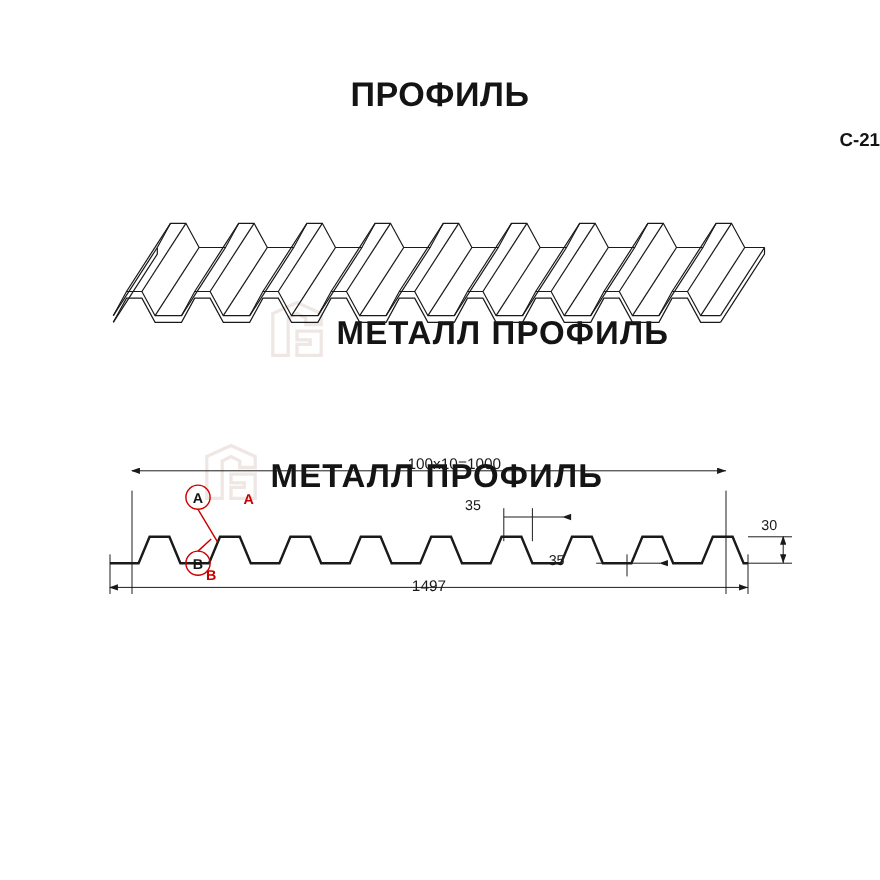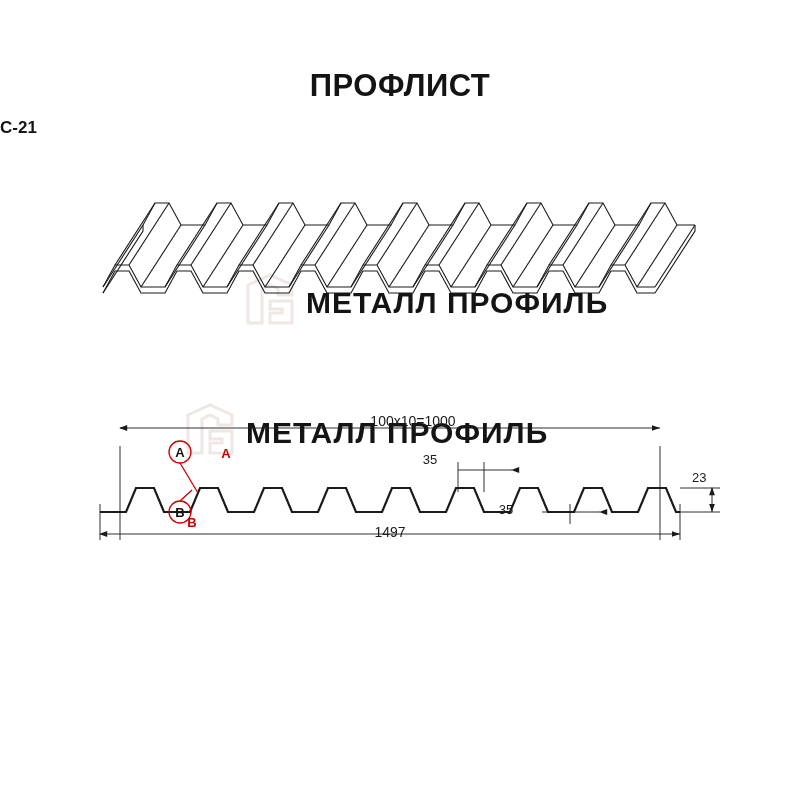"ПРОФЛИСТ" div.title { text: ПРОФЛИСТ -> ПРОФИЛЬ }
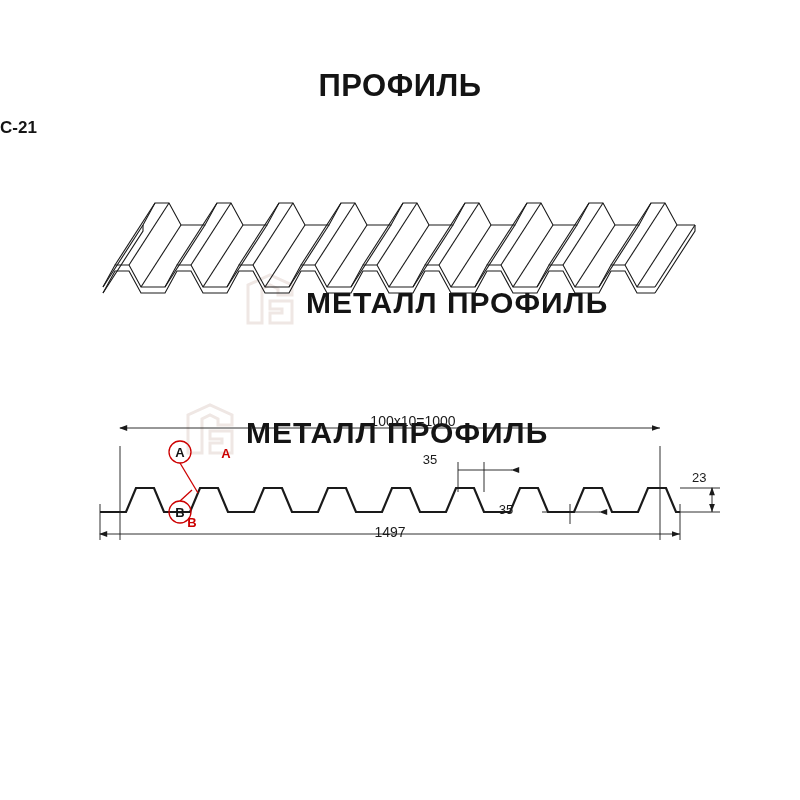"С-21" .subtitle { text-align: left -> right }
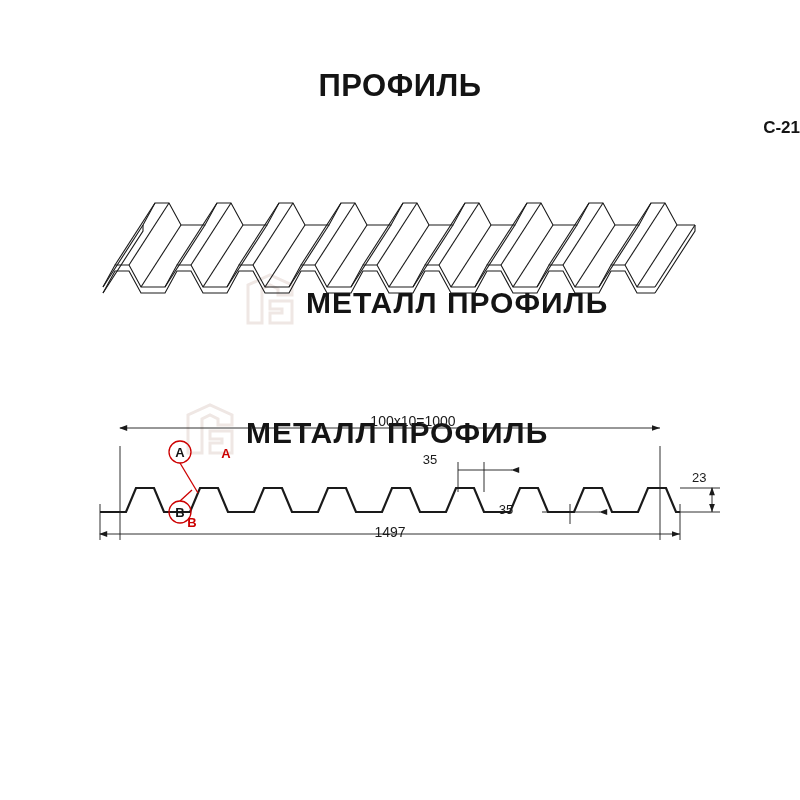"23" div { text: 23 -> 30 }
